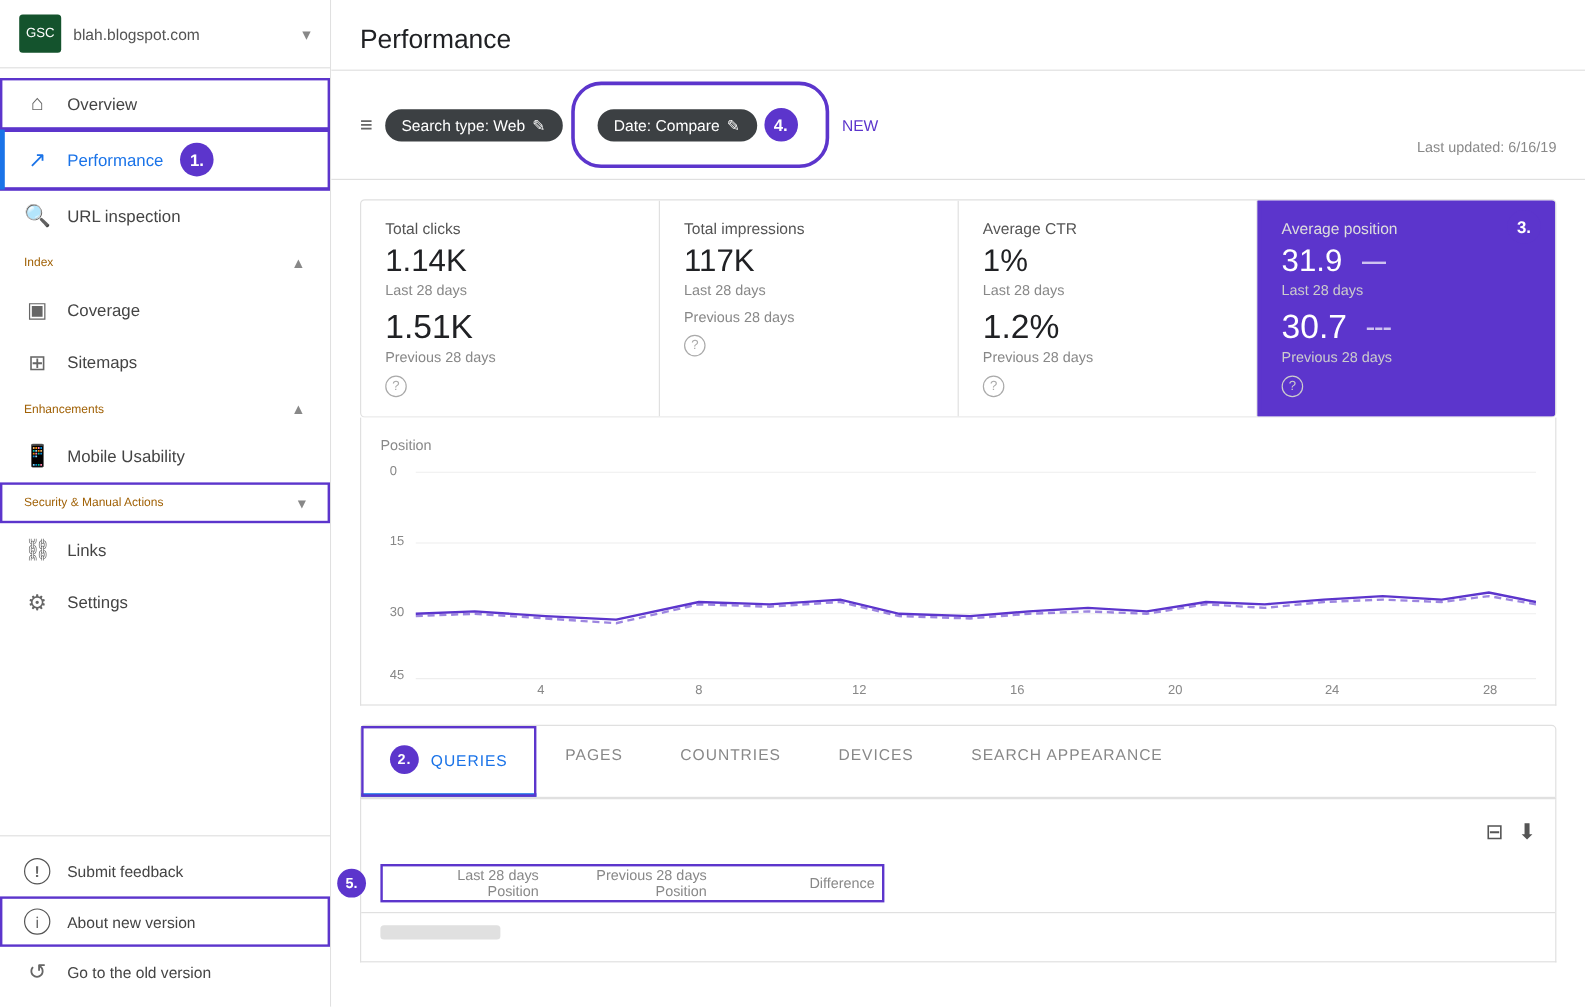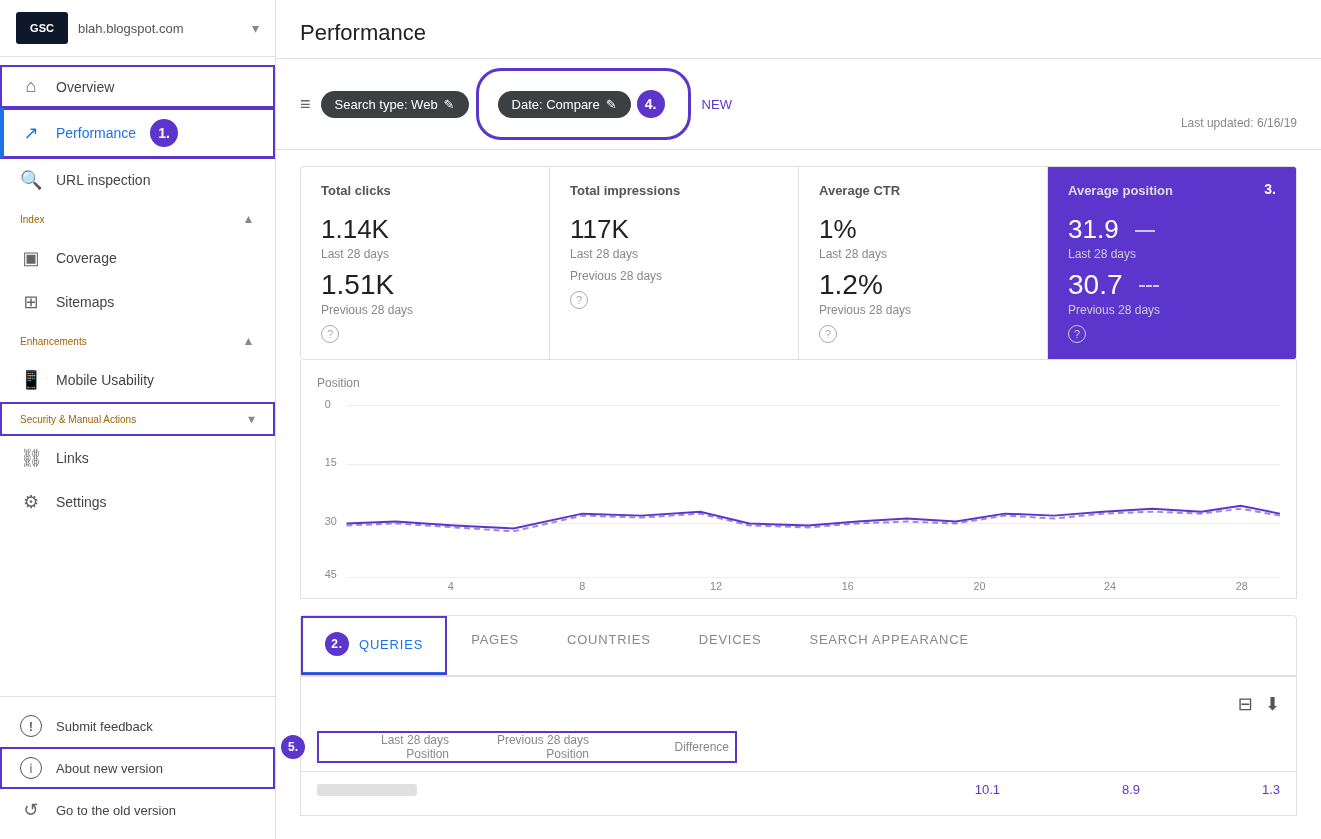"GSC" .logo-box { background: #0f172a -> #14532d; font-weight: bold -> normal; width: 52px -> 35px }
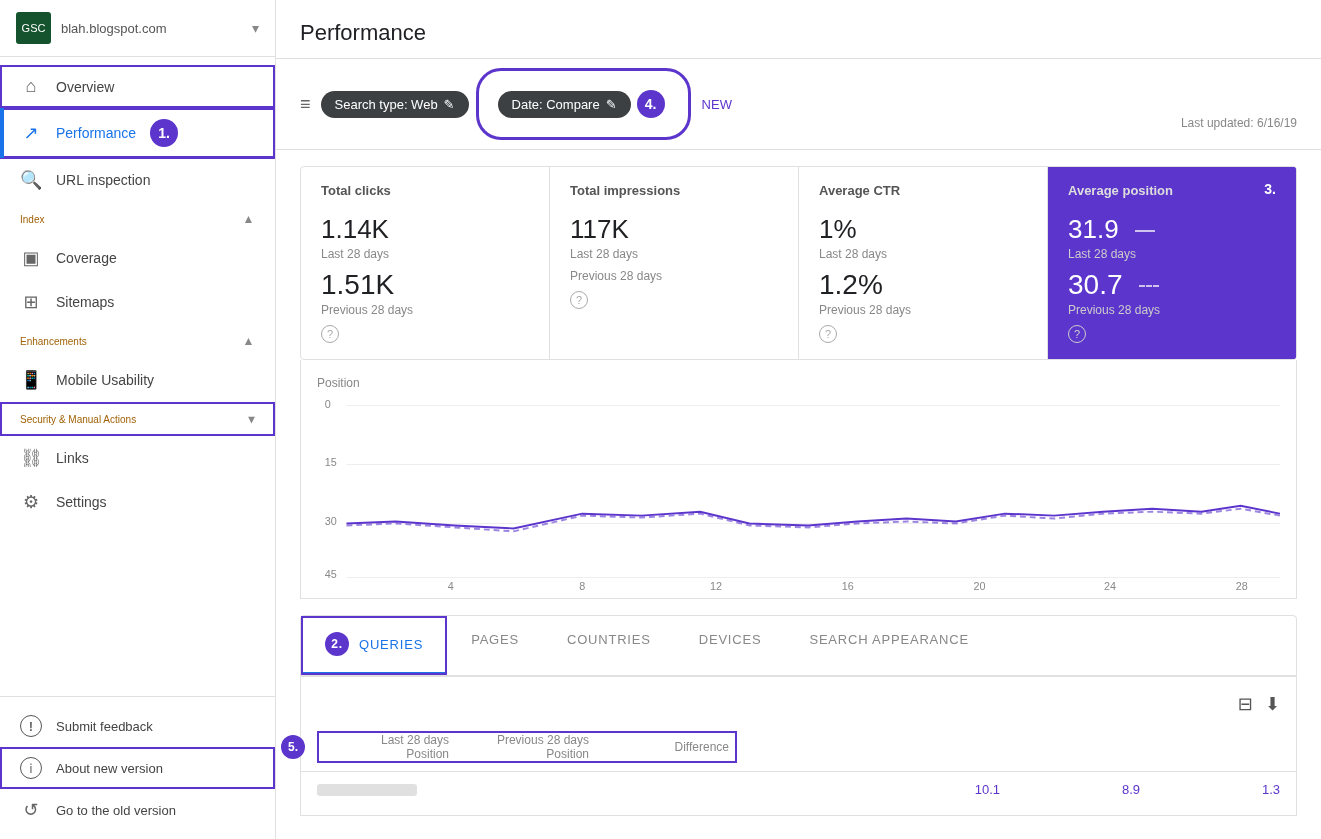"Total clicks" .metric-label { font-weight: bold -> none; margin-bottom: 16px -> 4px }
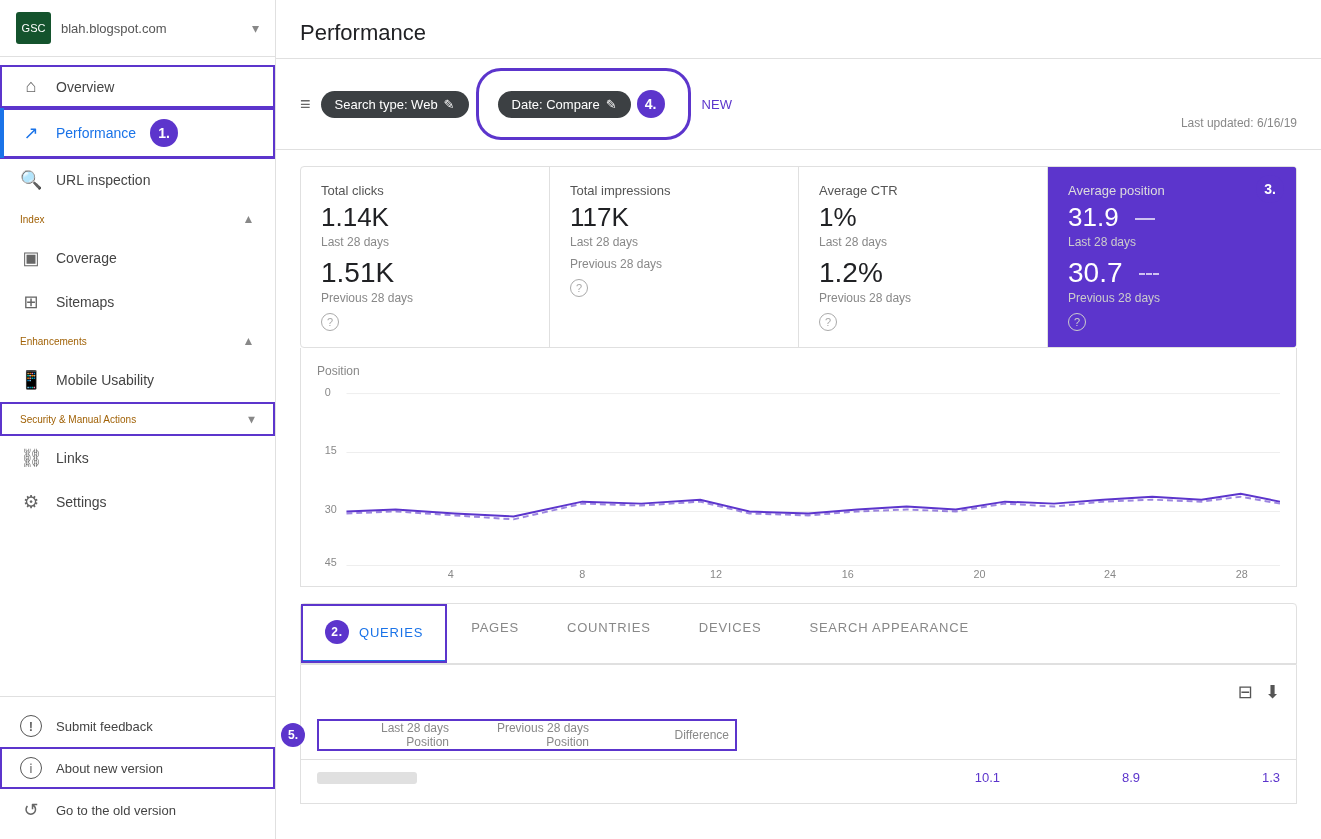"10.1" div.table-col-data { html: <div> <div>10.1</div> <div>8.9</div> <div>1.3</div> </div> -> none }
